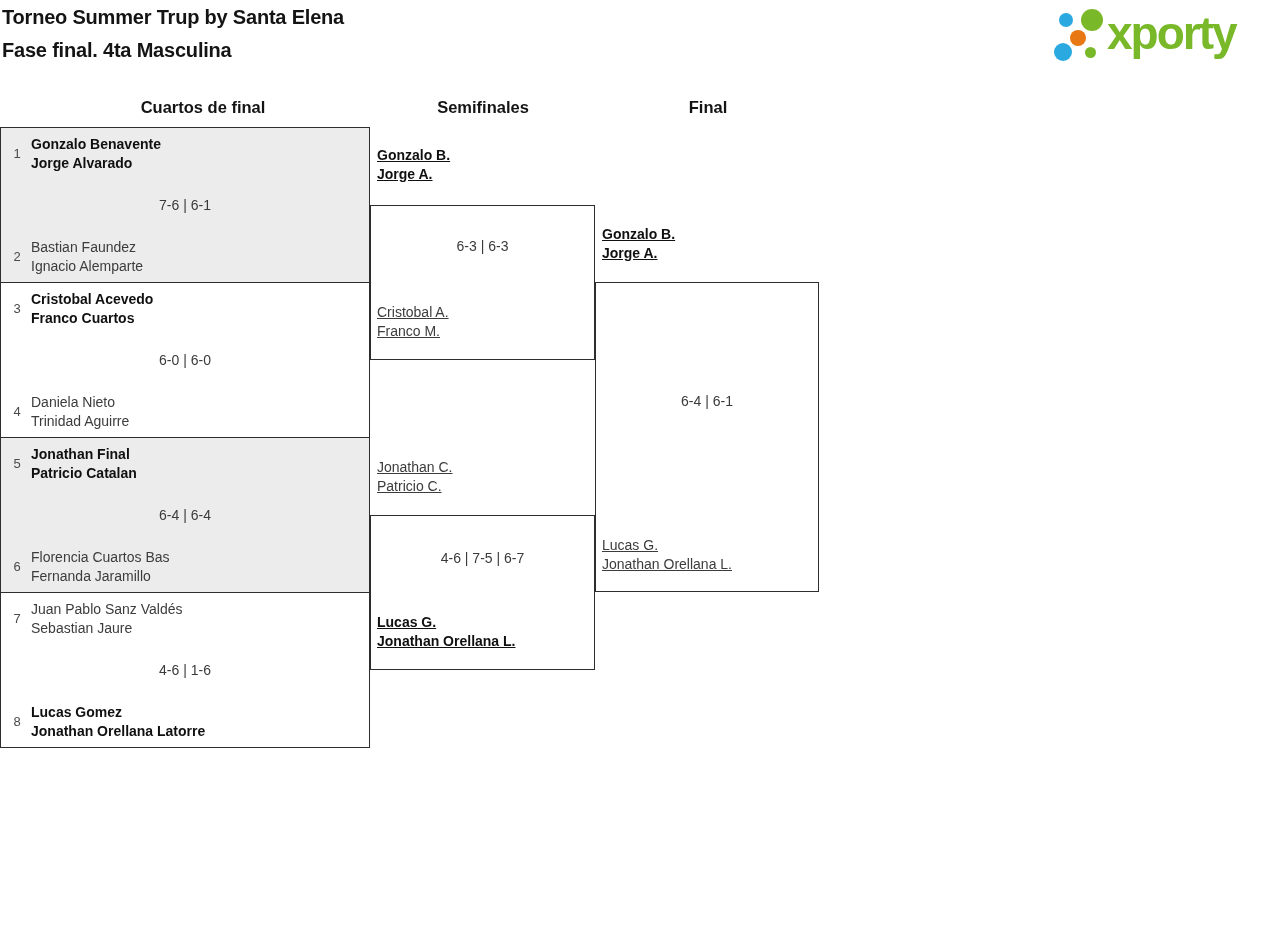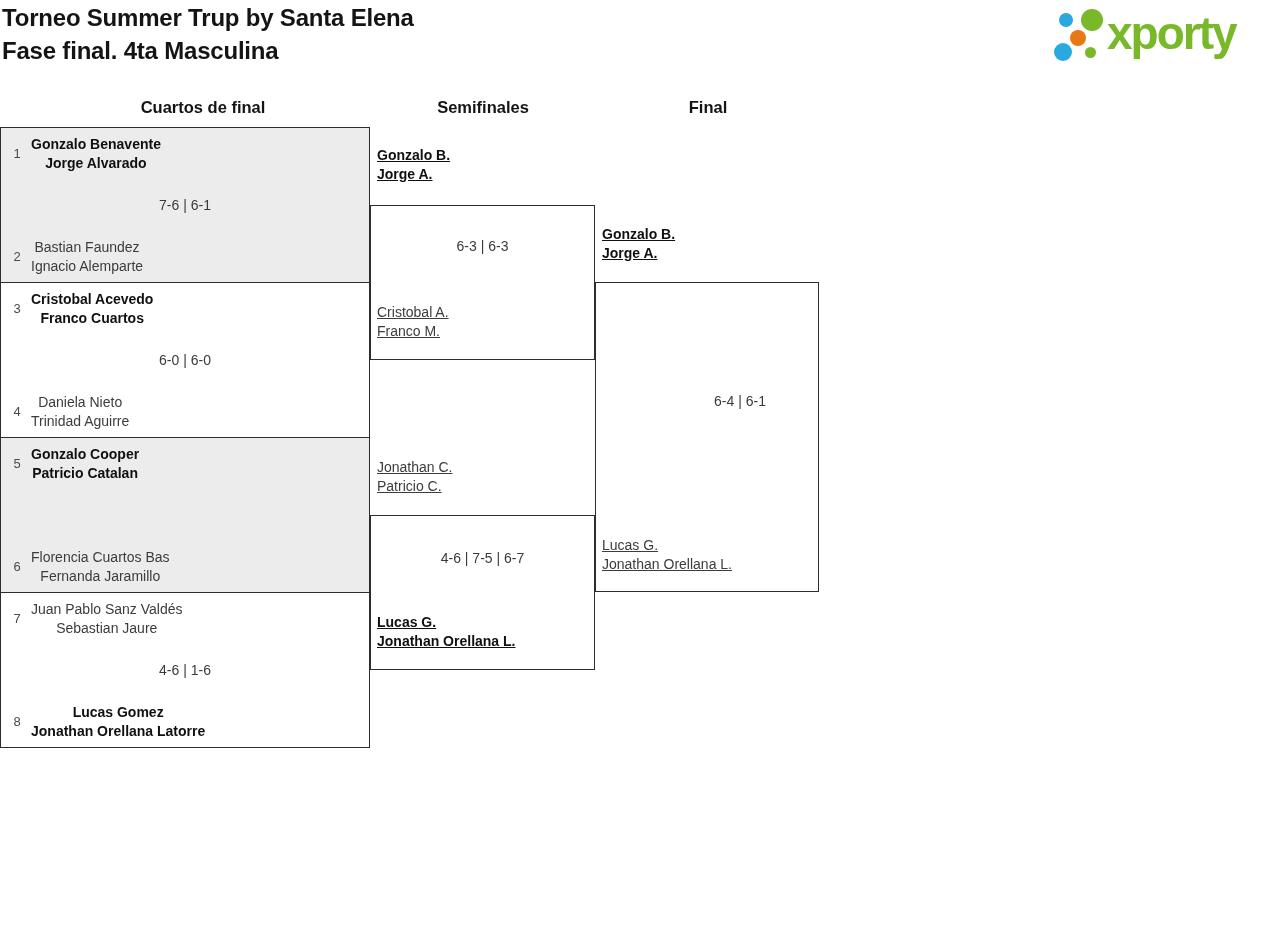"Torneo Summer Trup by Santa" .title, .subtitle { font-size: 24px -> 20px }
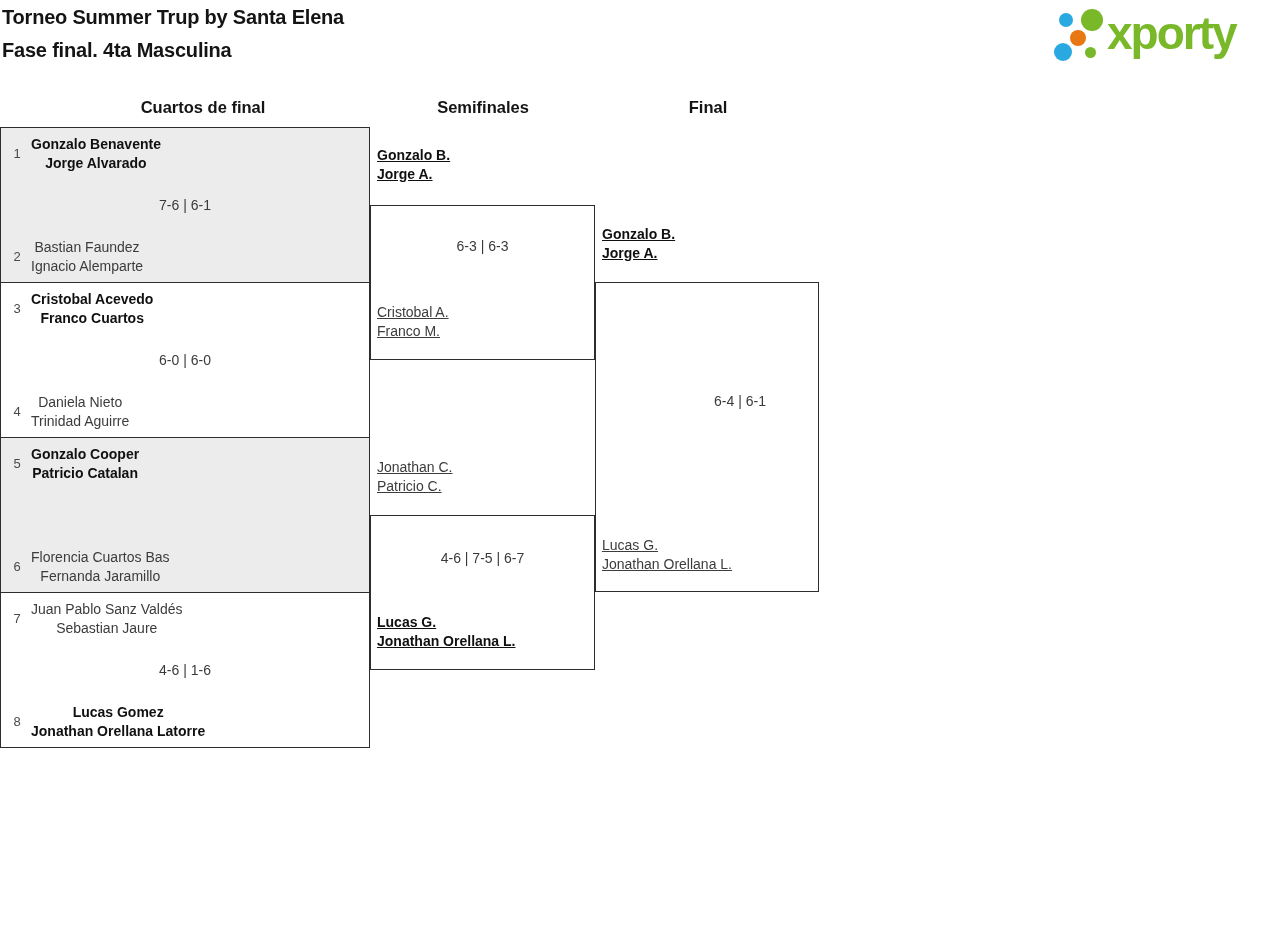"Gonzalo Benavente" .team { text-align: center -> none }
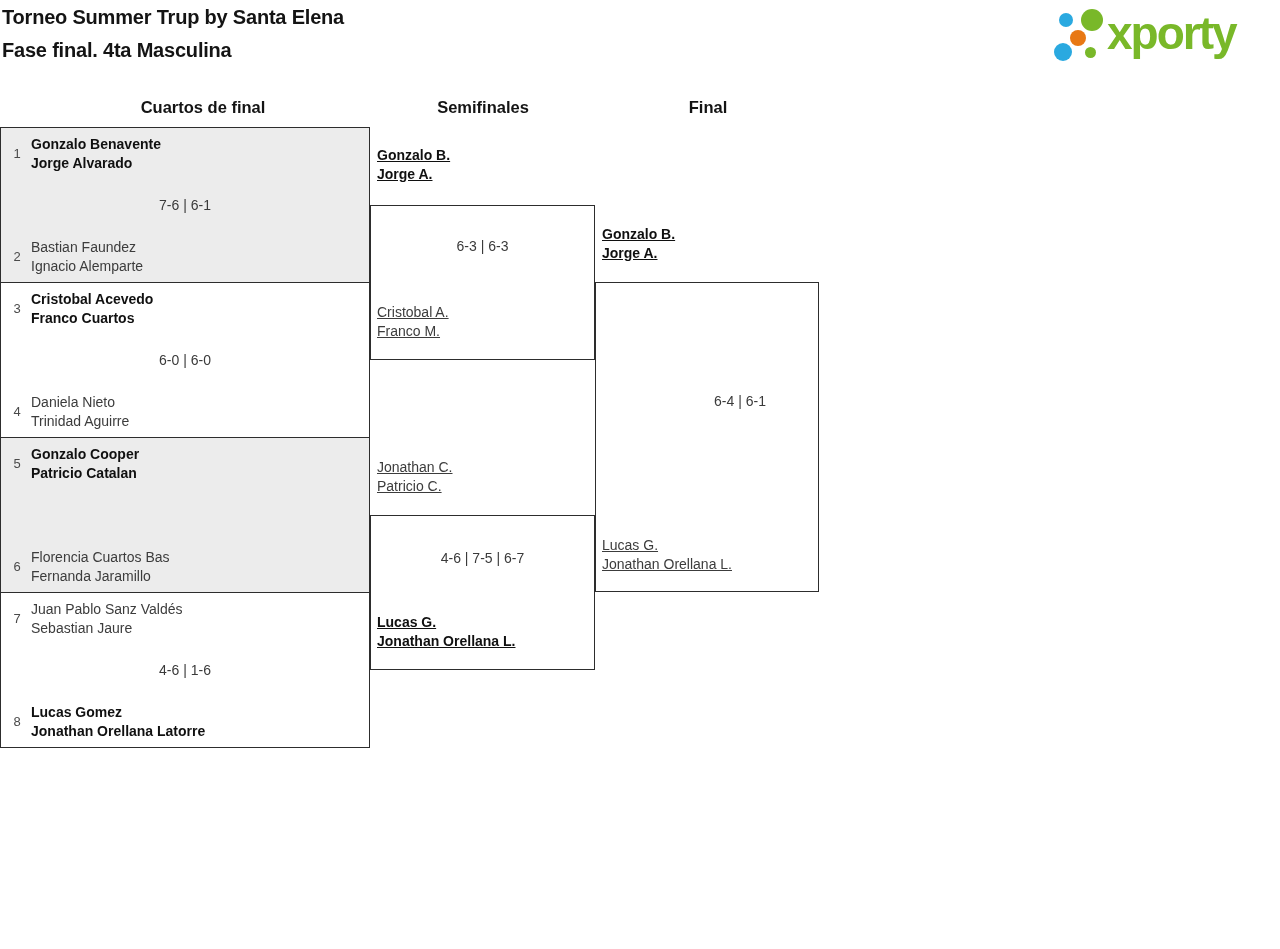"6-4 | 6-1" .final-score { margin-left: 33px -> none }
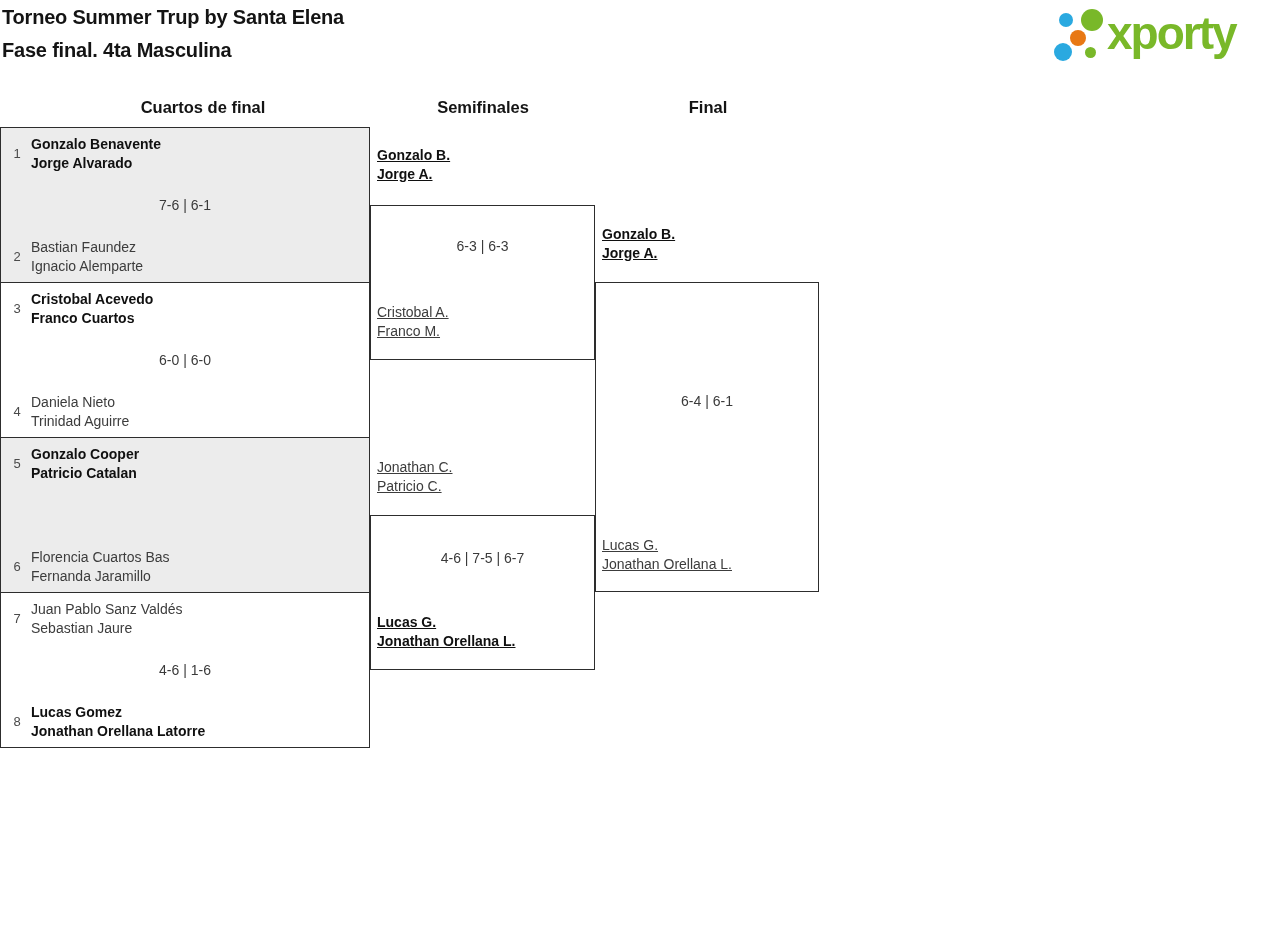"Gonzalo Cooper" div { text: Gonzalo Cooper -> Jonathan Final }
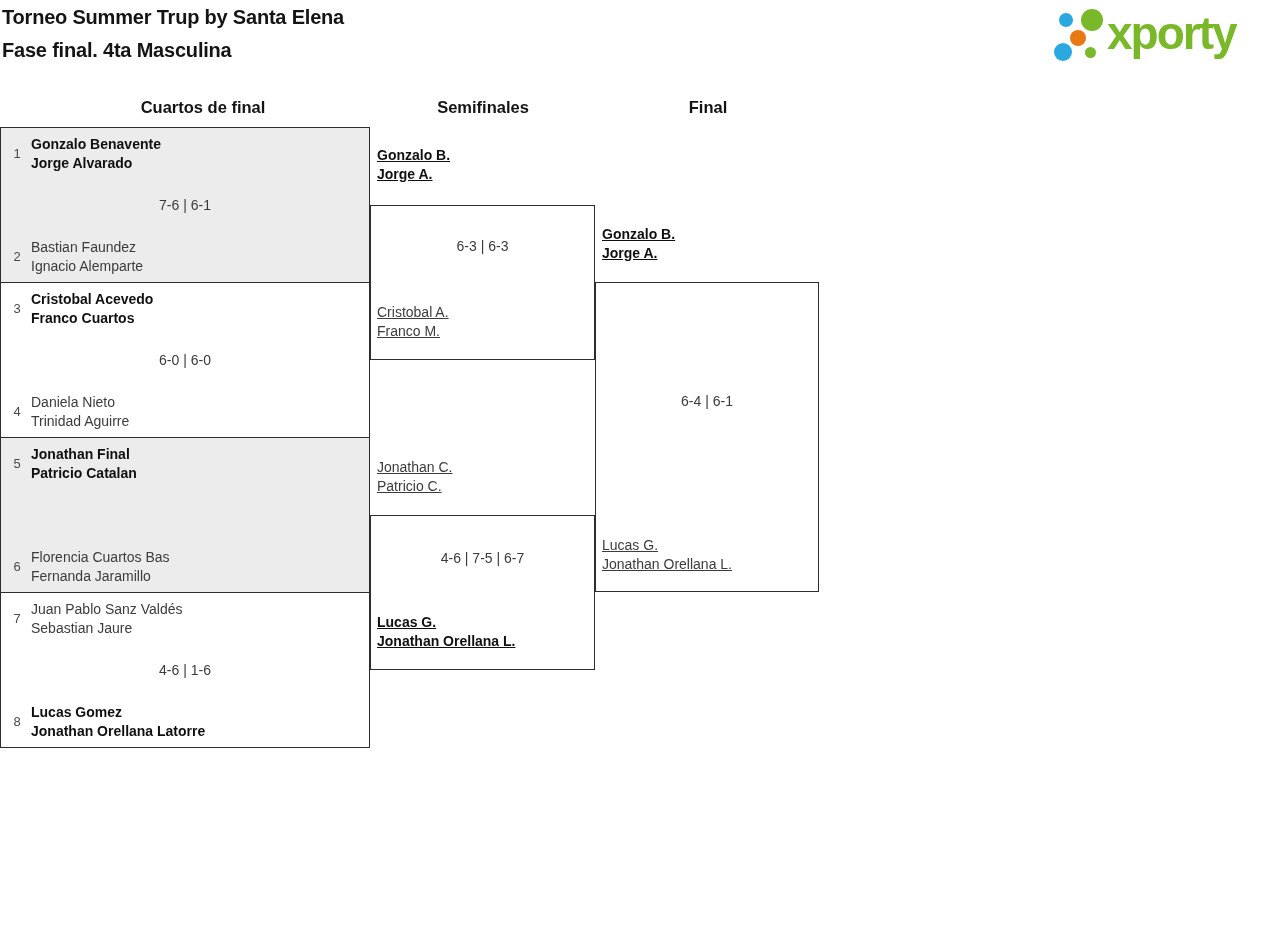"6-4 | 6-4" div.score { html: none -> <div>6-4 | 6-4</div> }
